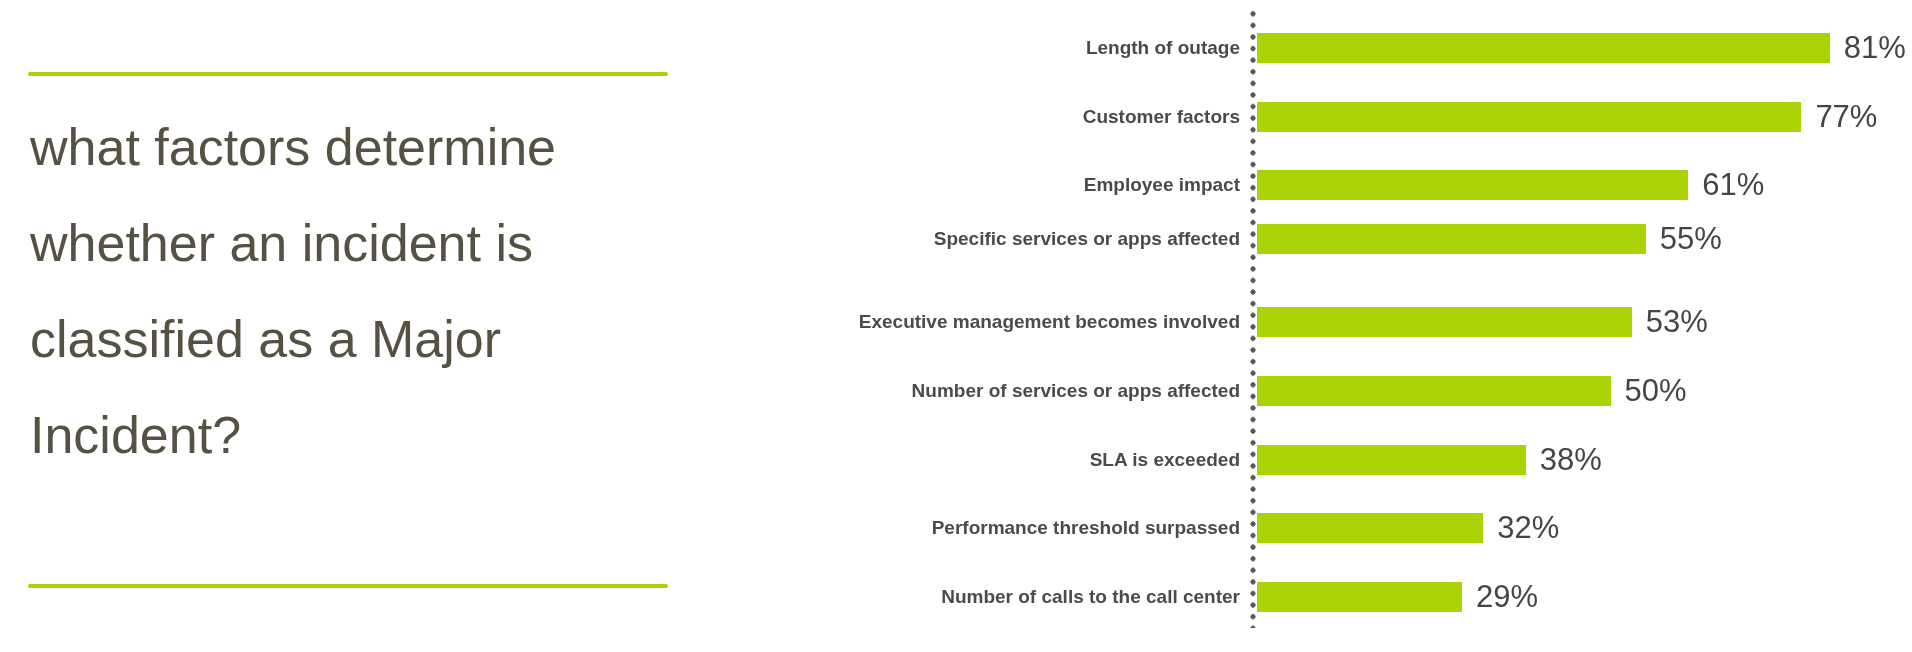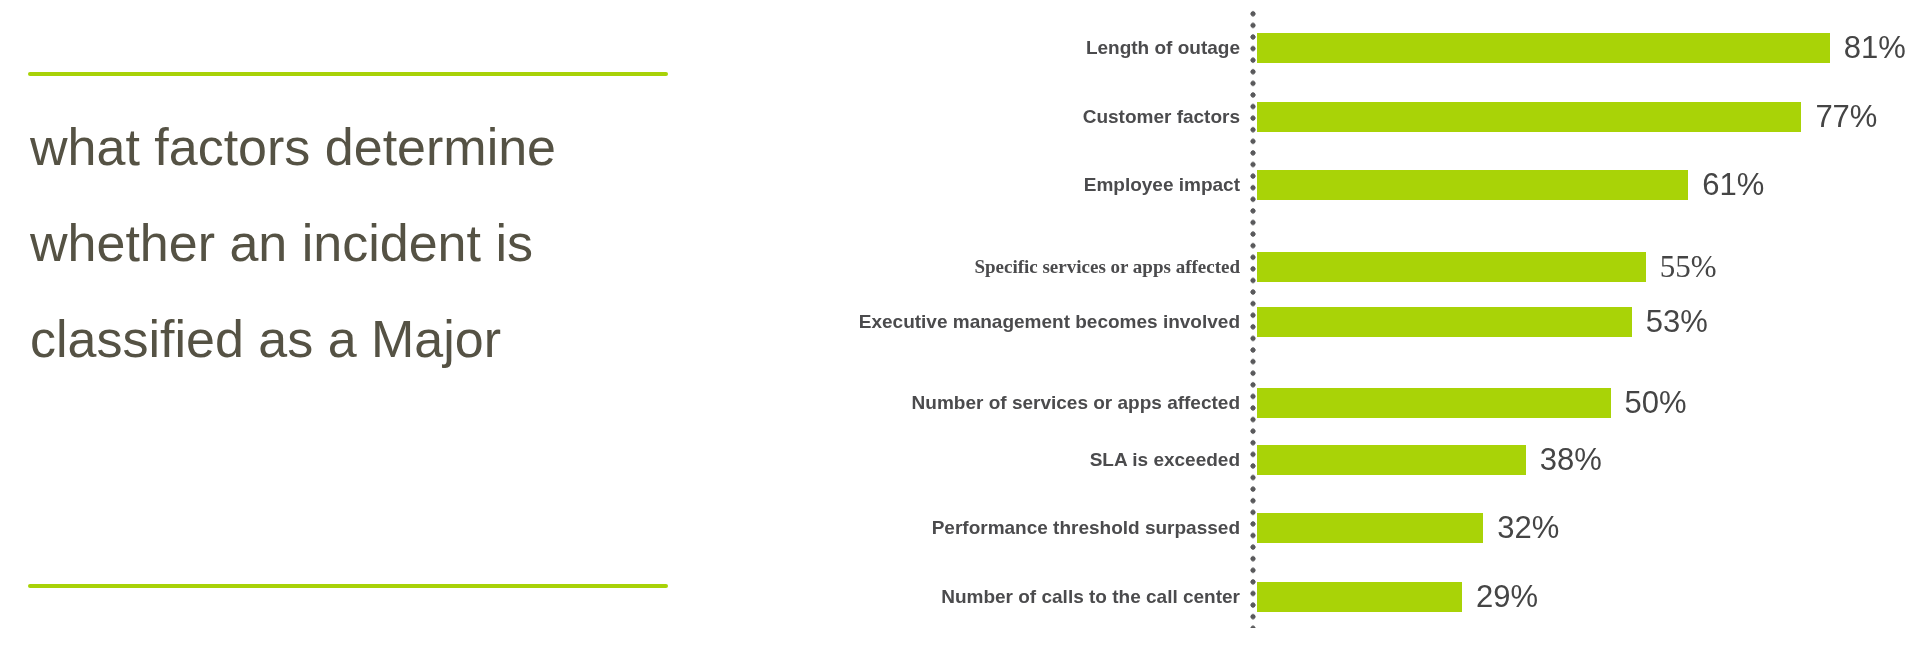"Specific services or apps affected" div.crow { font-family: Liberation Serif, serif -> none; top: 252px -> 224px }
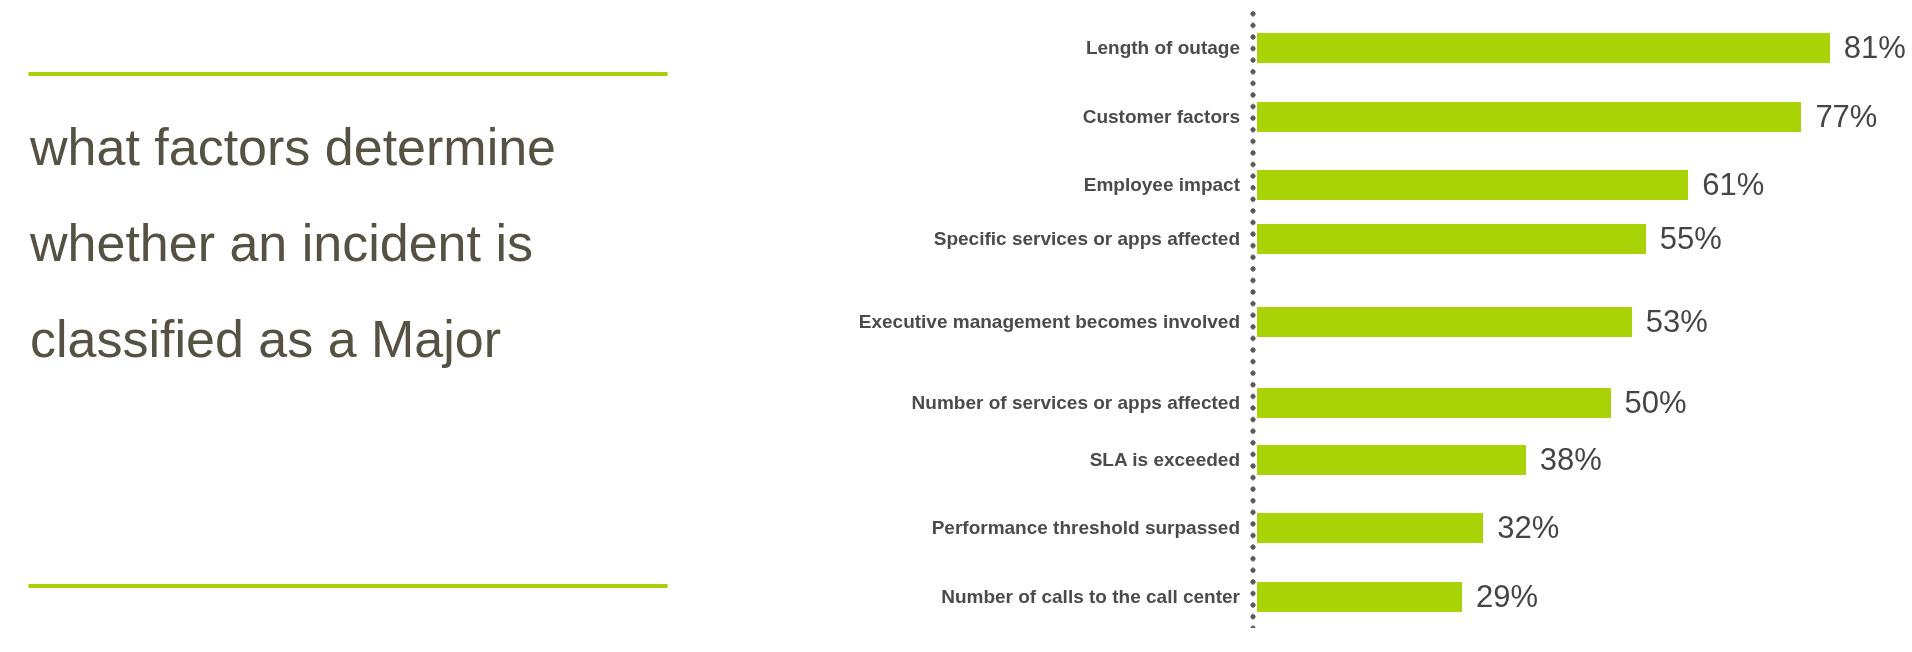"Number of services or apps" div.crow { top: 388px -> 376px }
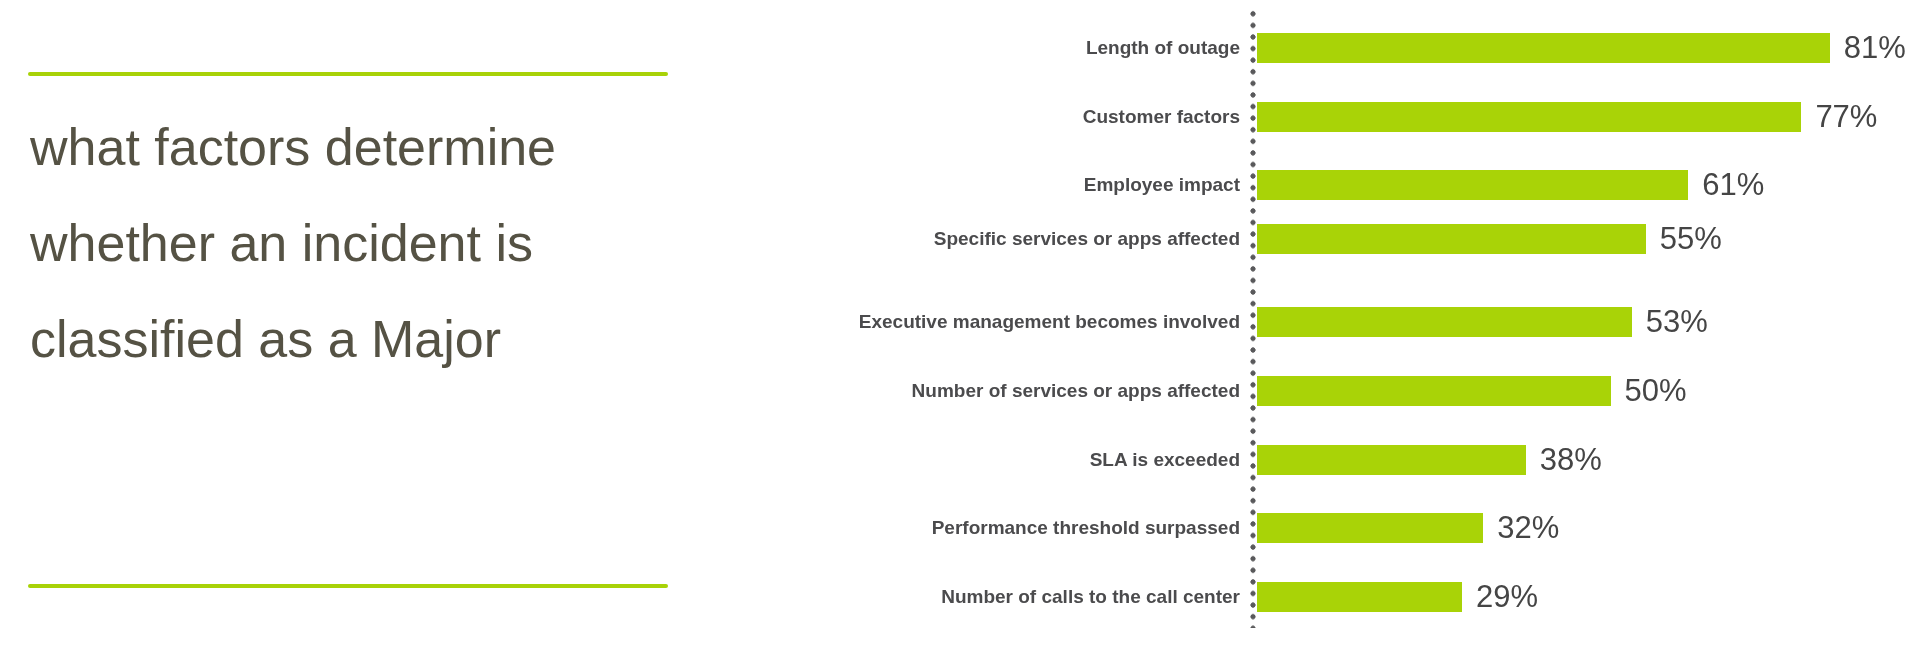"Incident?" div { html: none -> <div>Incident?</div> }
